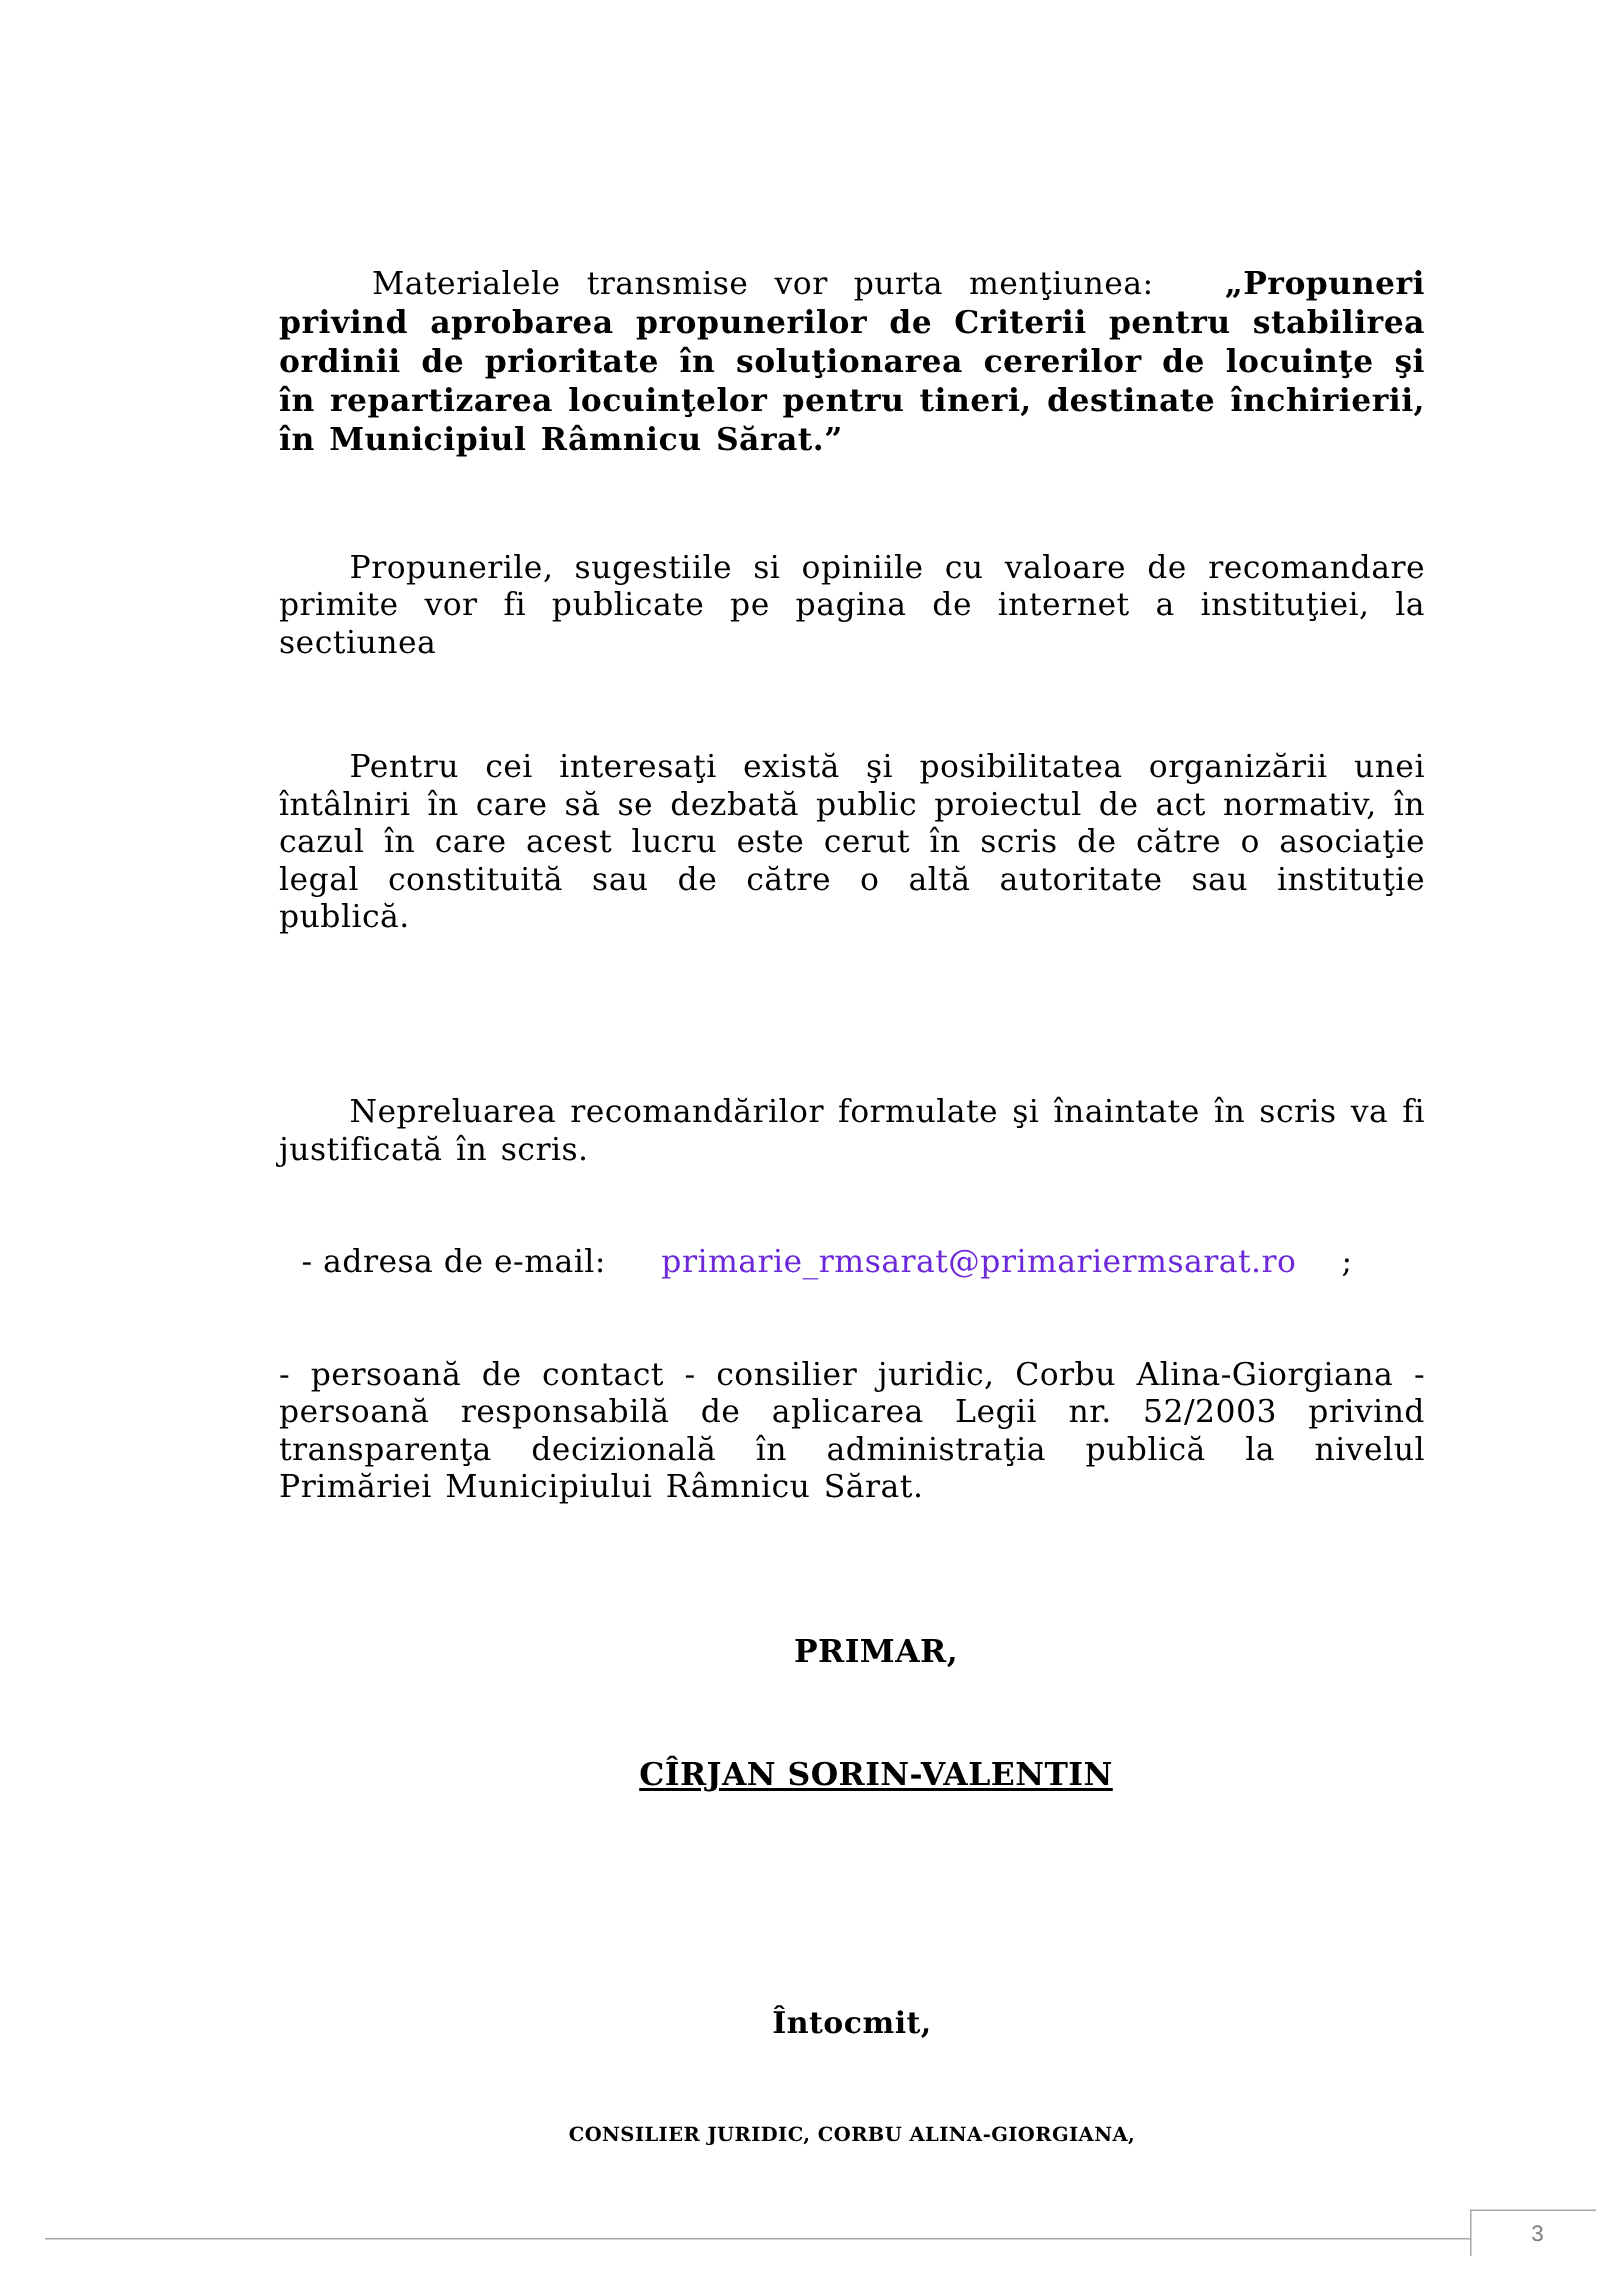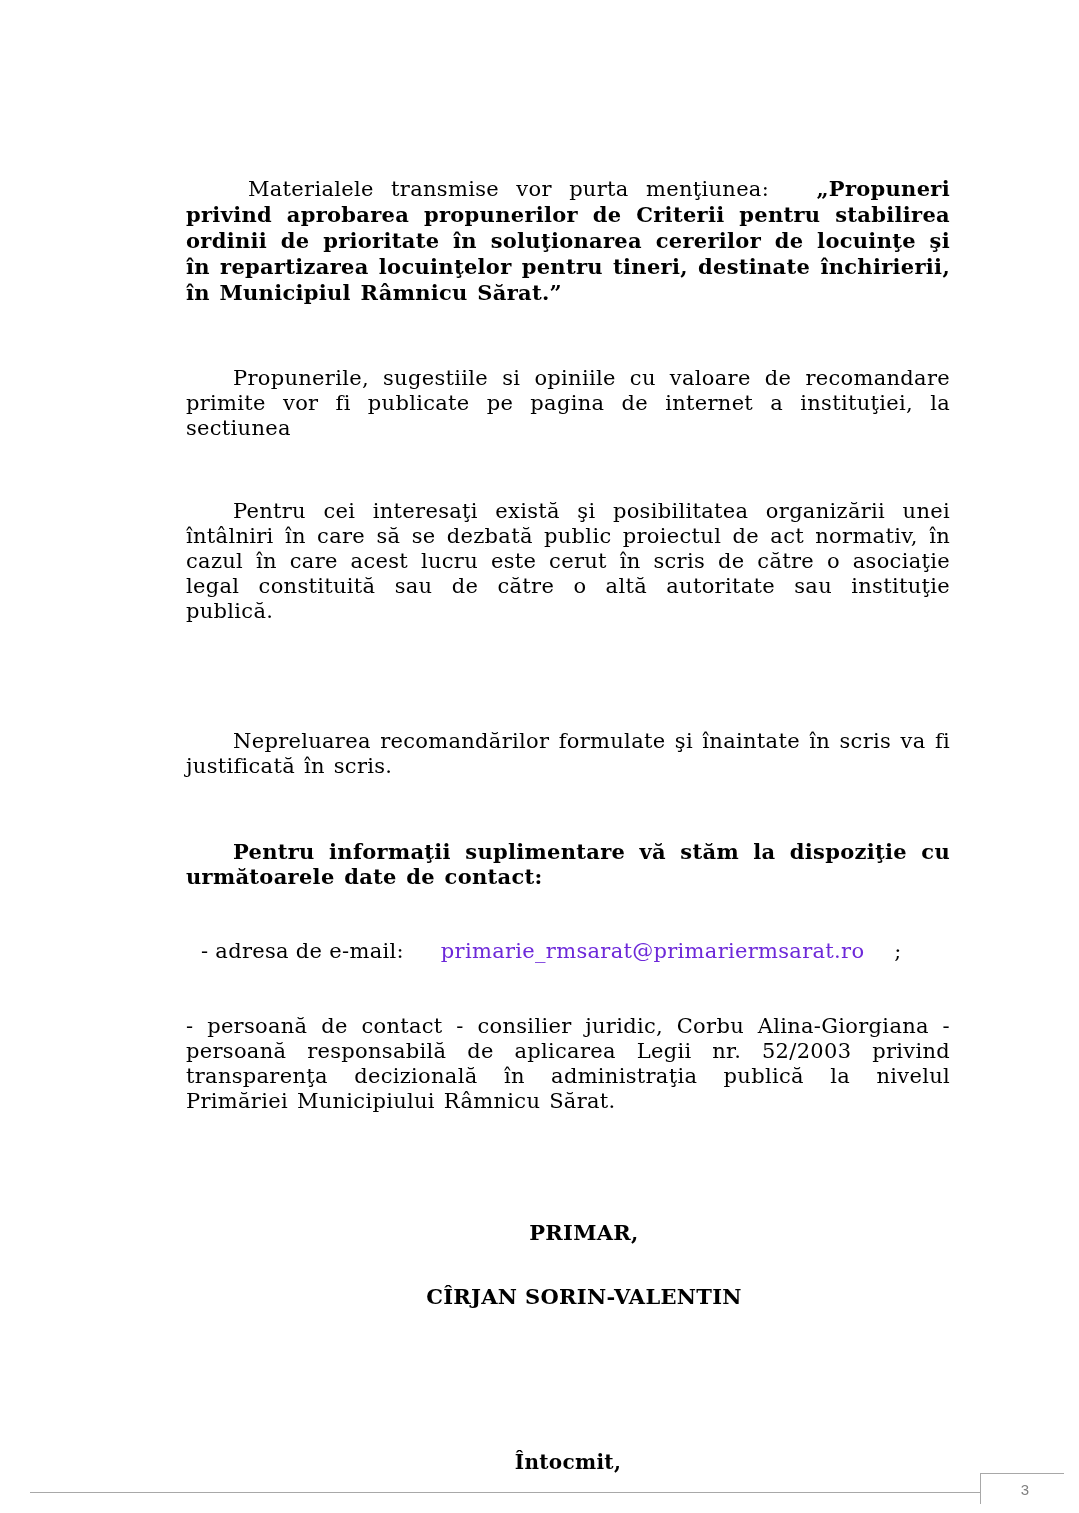"Pentru informaţii suplimentare vă stăm" p.para { html: <p>Pentru informaţii suplimentare vă stăm la dispoziţie cu următoarele date de contact:</p> -> none }
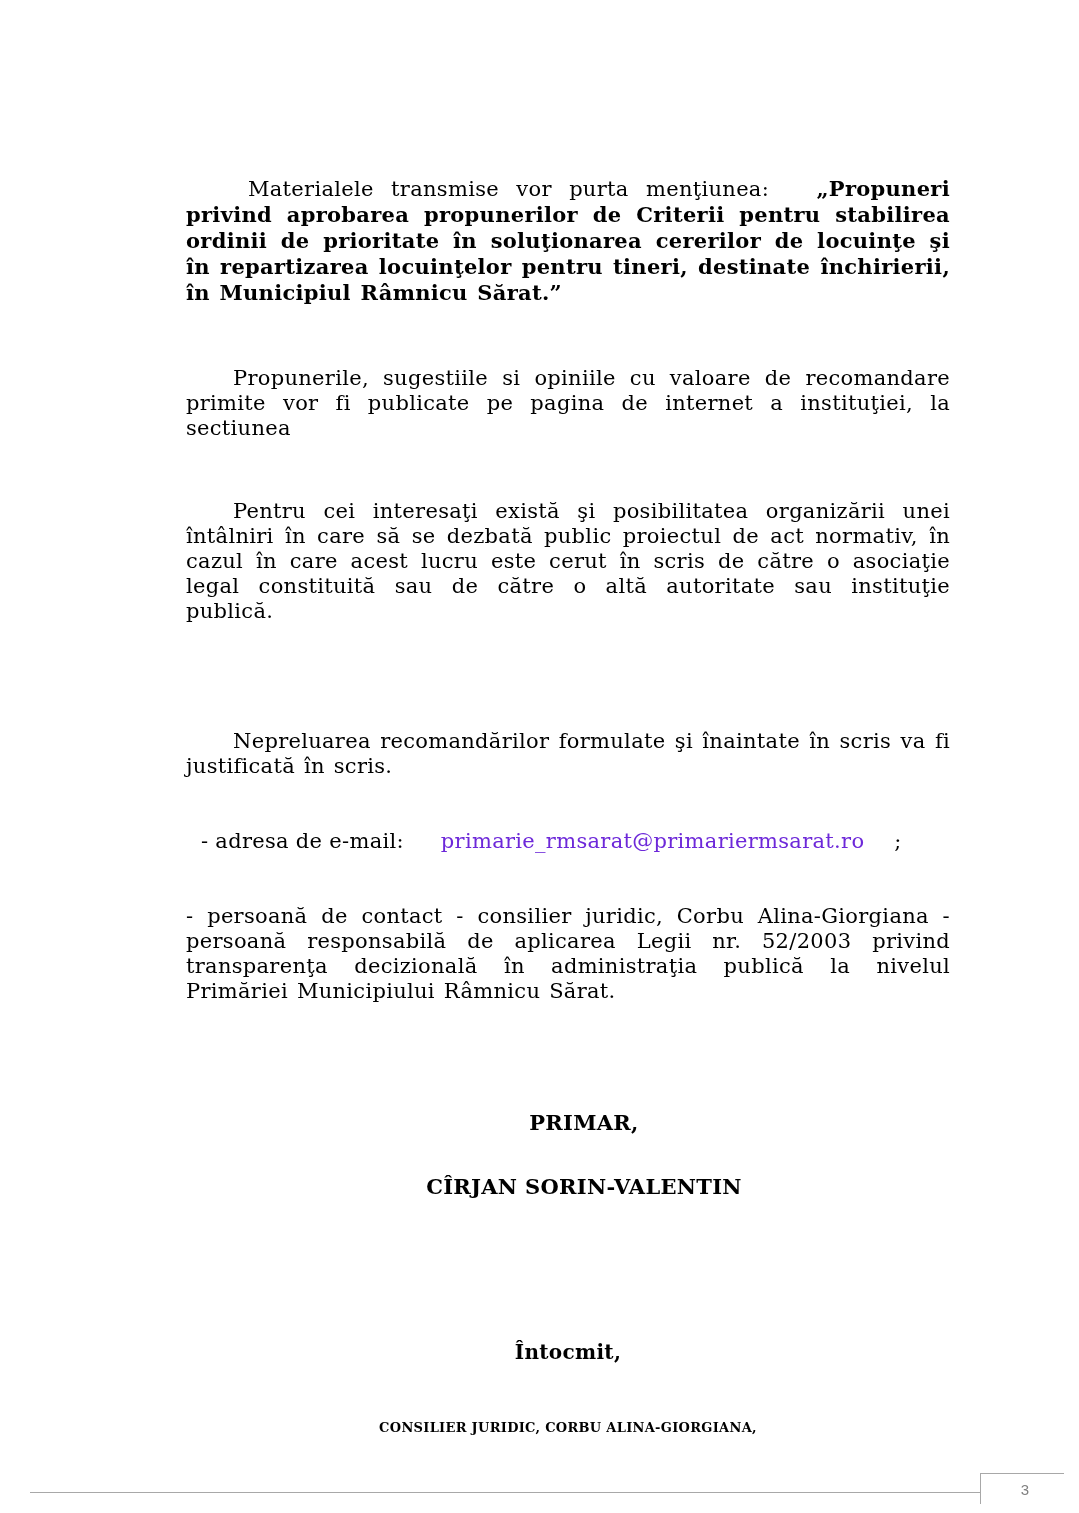"PRIMAR," .sig-title { margin-top: 76px -> 54px }
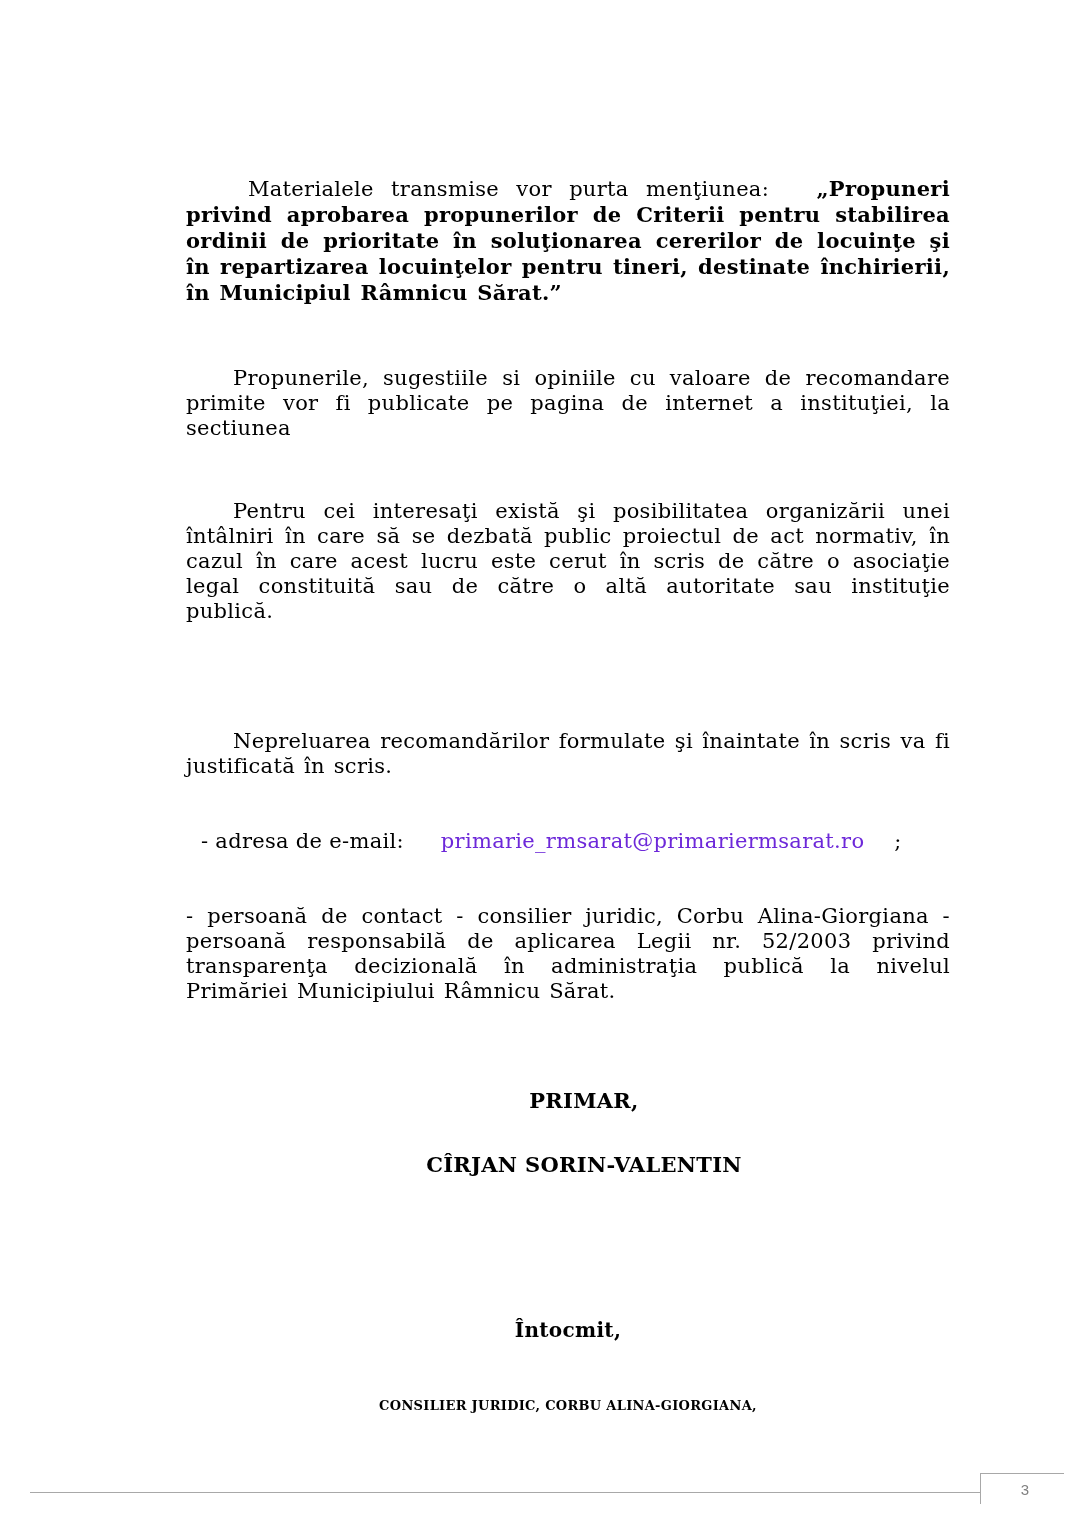"CÎRJAN SORIN-VALENTIN" .sig-name { margin-top: 9px -> 27px; text-decoration: none -> underline }
